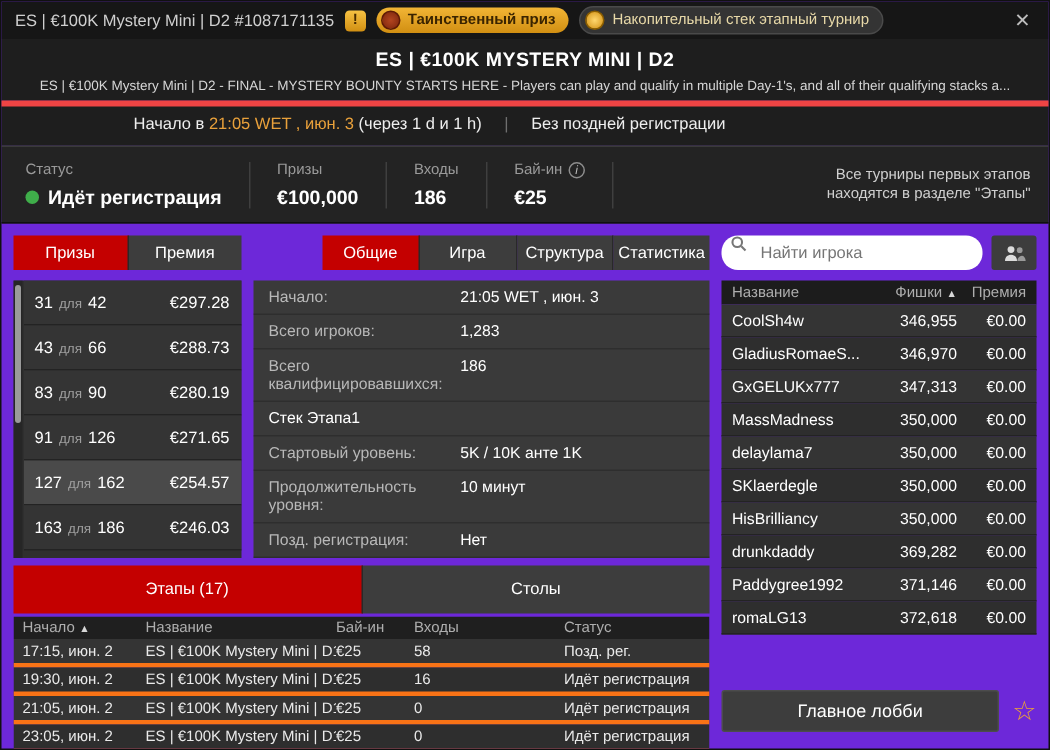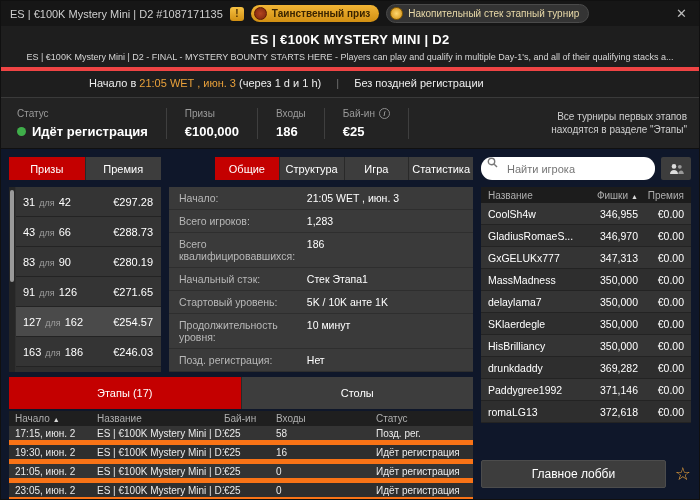"ES | €100K Mystery Mini" .window { background: #0f172a -> #6d28d9 }
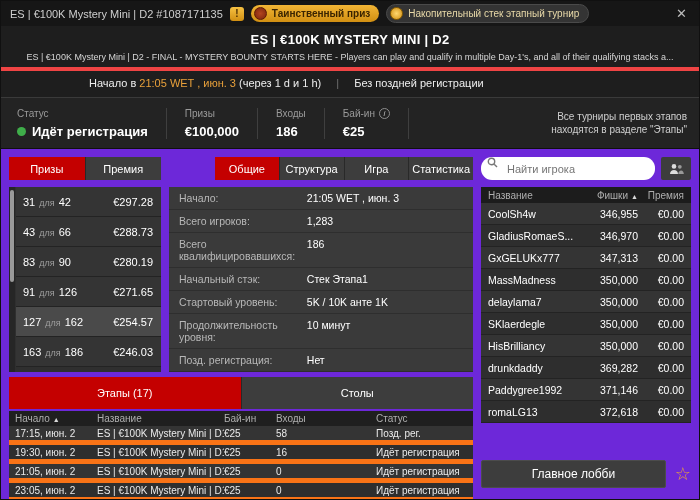"Структура" div.tab { order: before "Игра" -> after "Игра" }
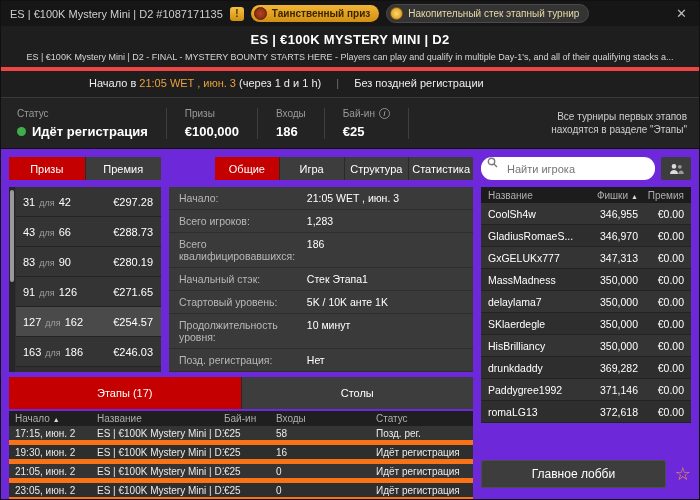"Начальный стэк:" span.k { html: <span>Начальный стэк:</span> -> none }
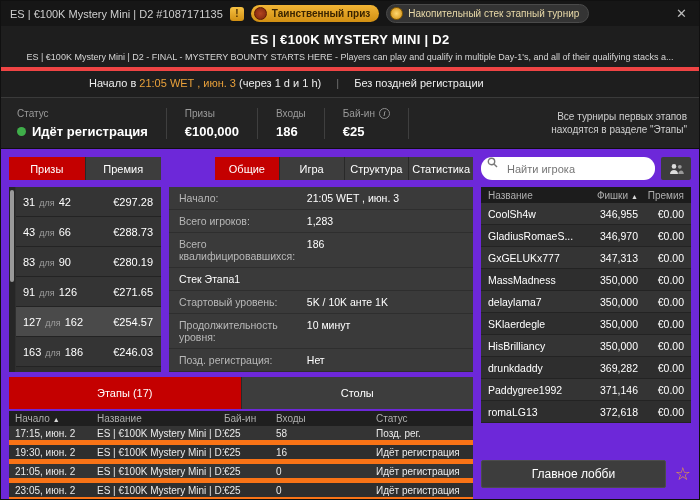"17:15, июн. 2" .st-row { border-bottom: 5px solid #f97316 -> 3px solid #f97316 }
